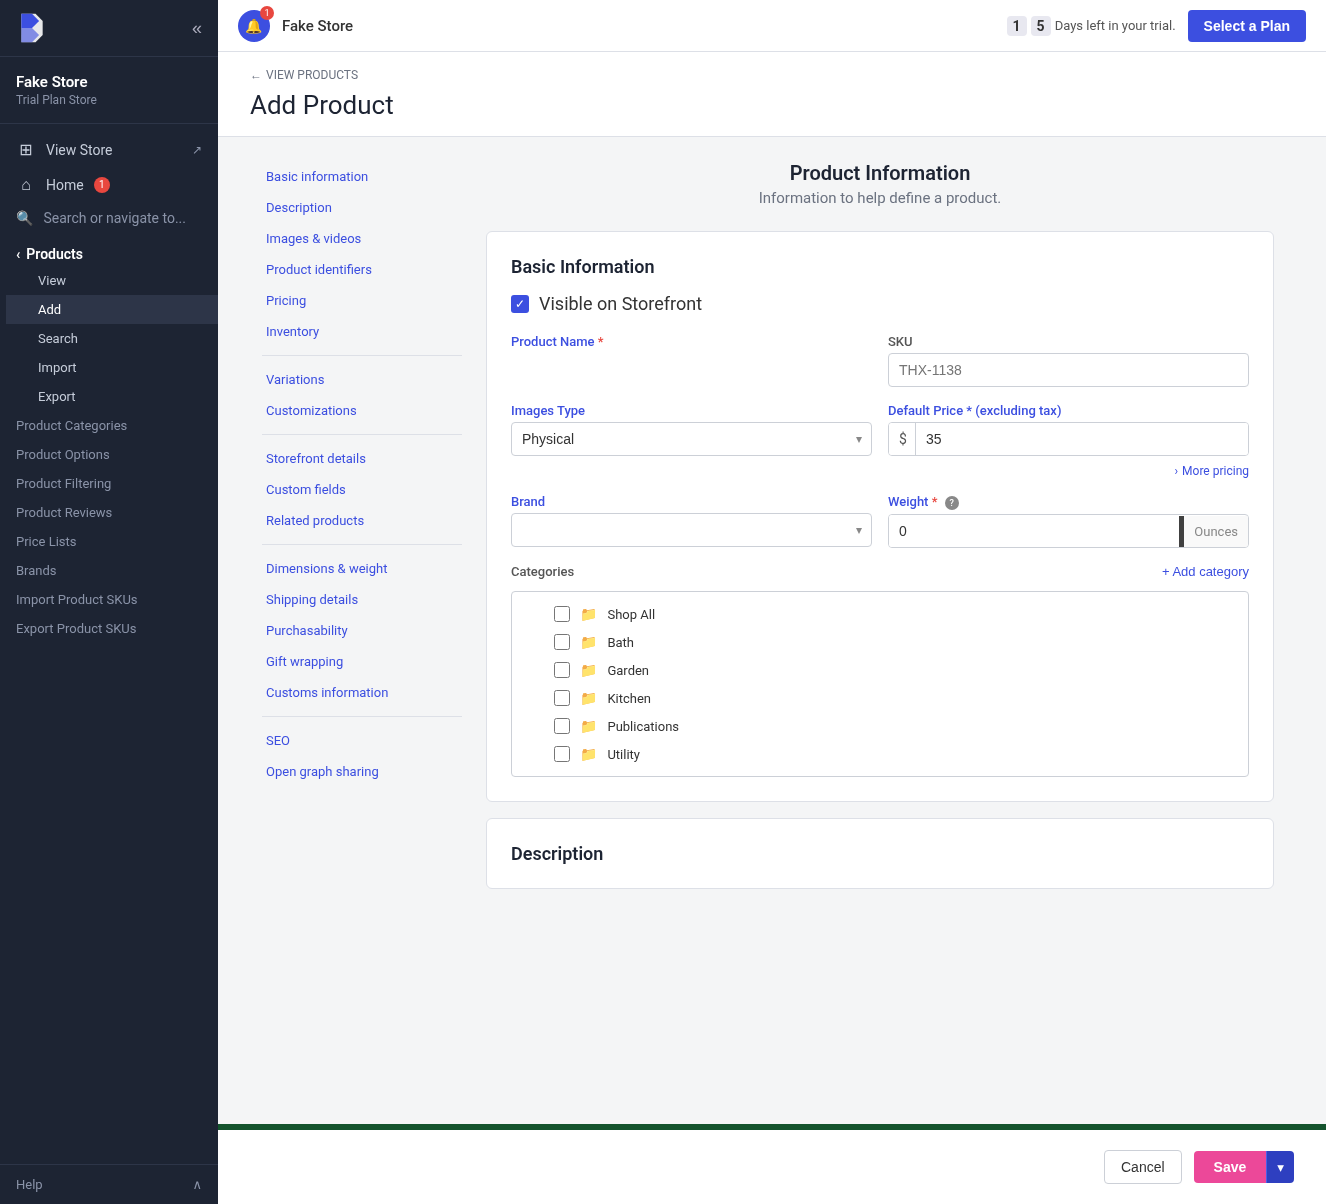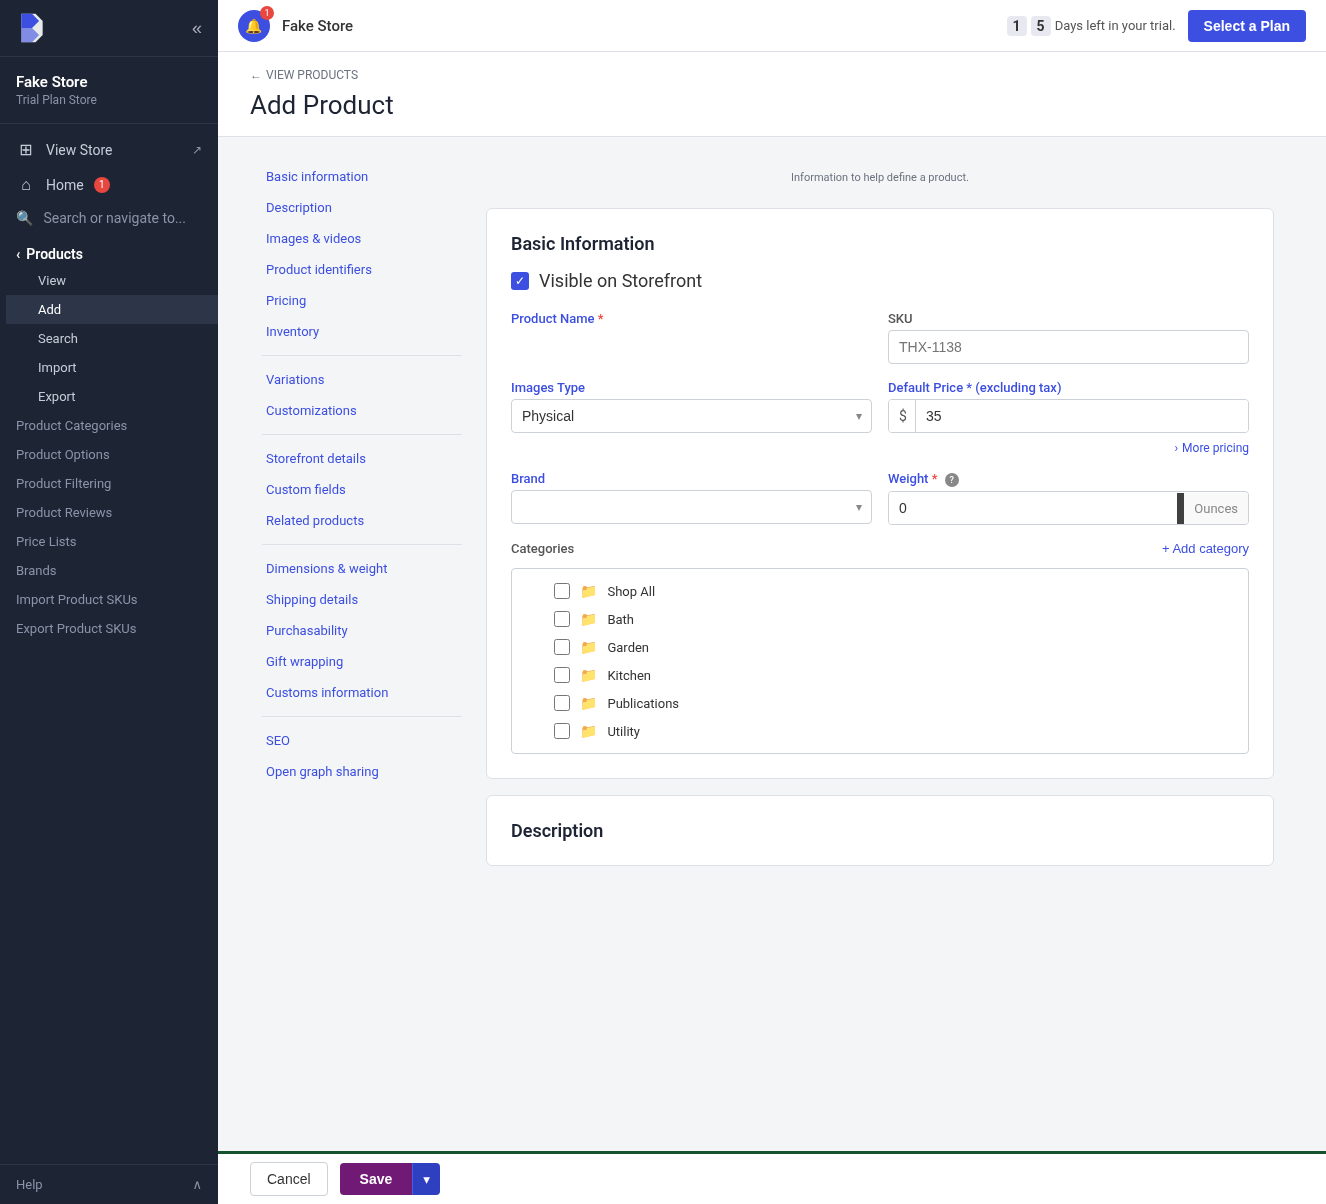"Product Information" h2.section-title { html: none -> <h2>Product Information</h2> }
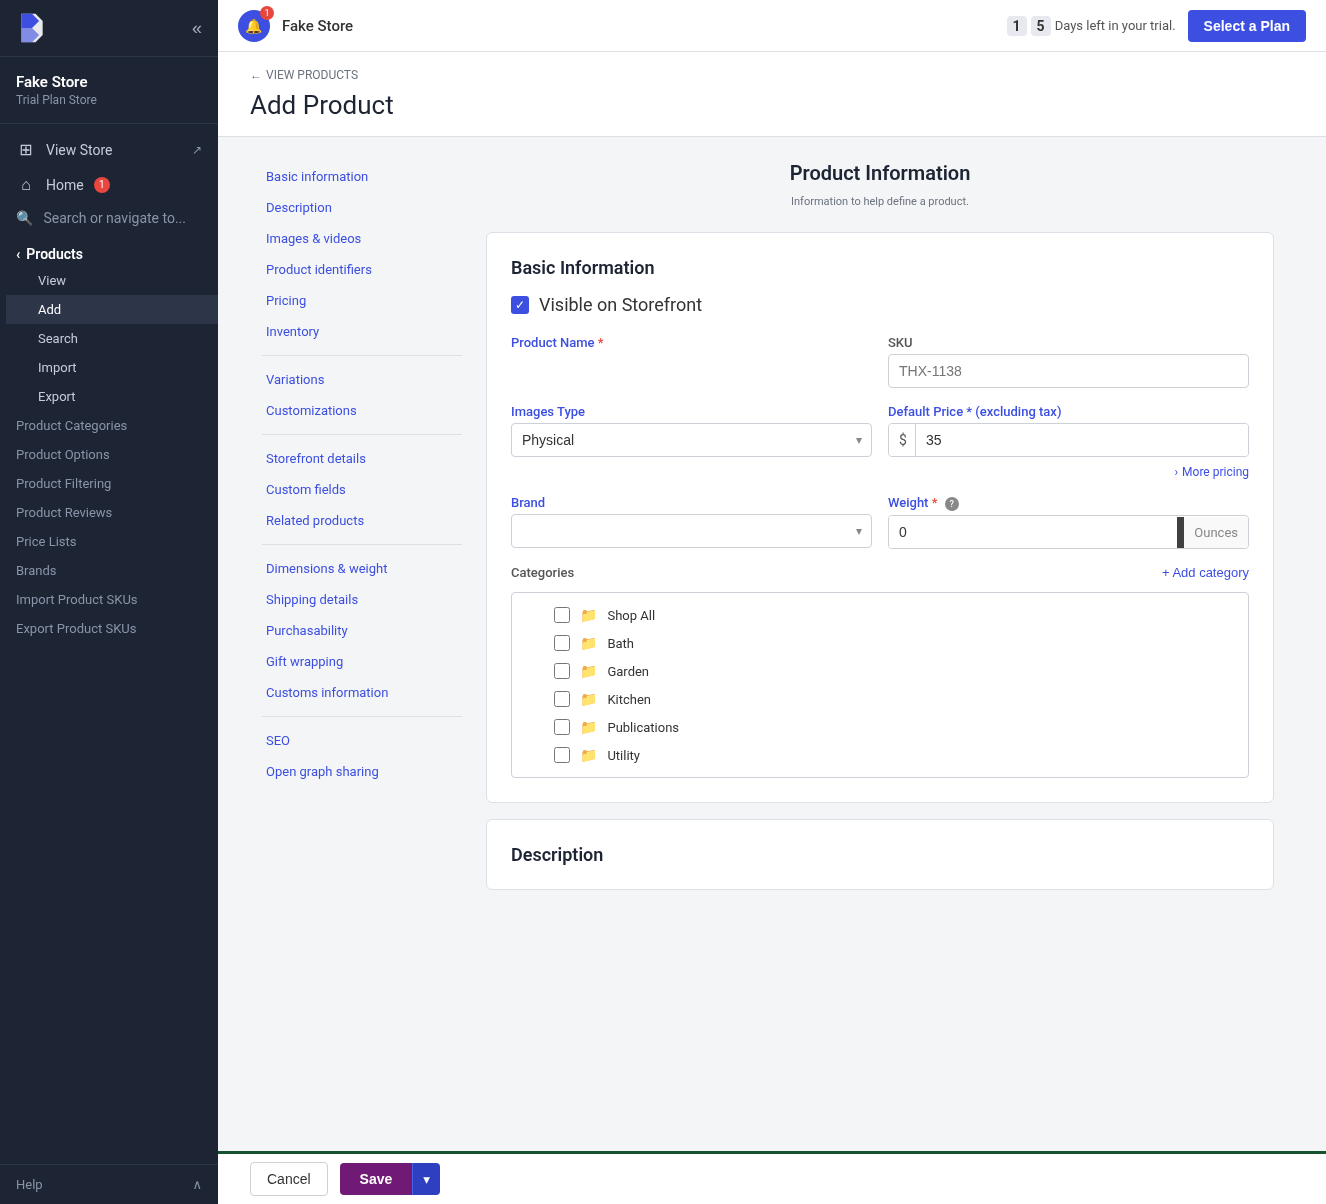"Information to help define a" .section-subtitle { font-size: 11px -> 15px; margin-top: 10px -> 4px }
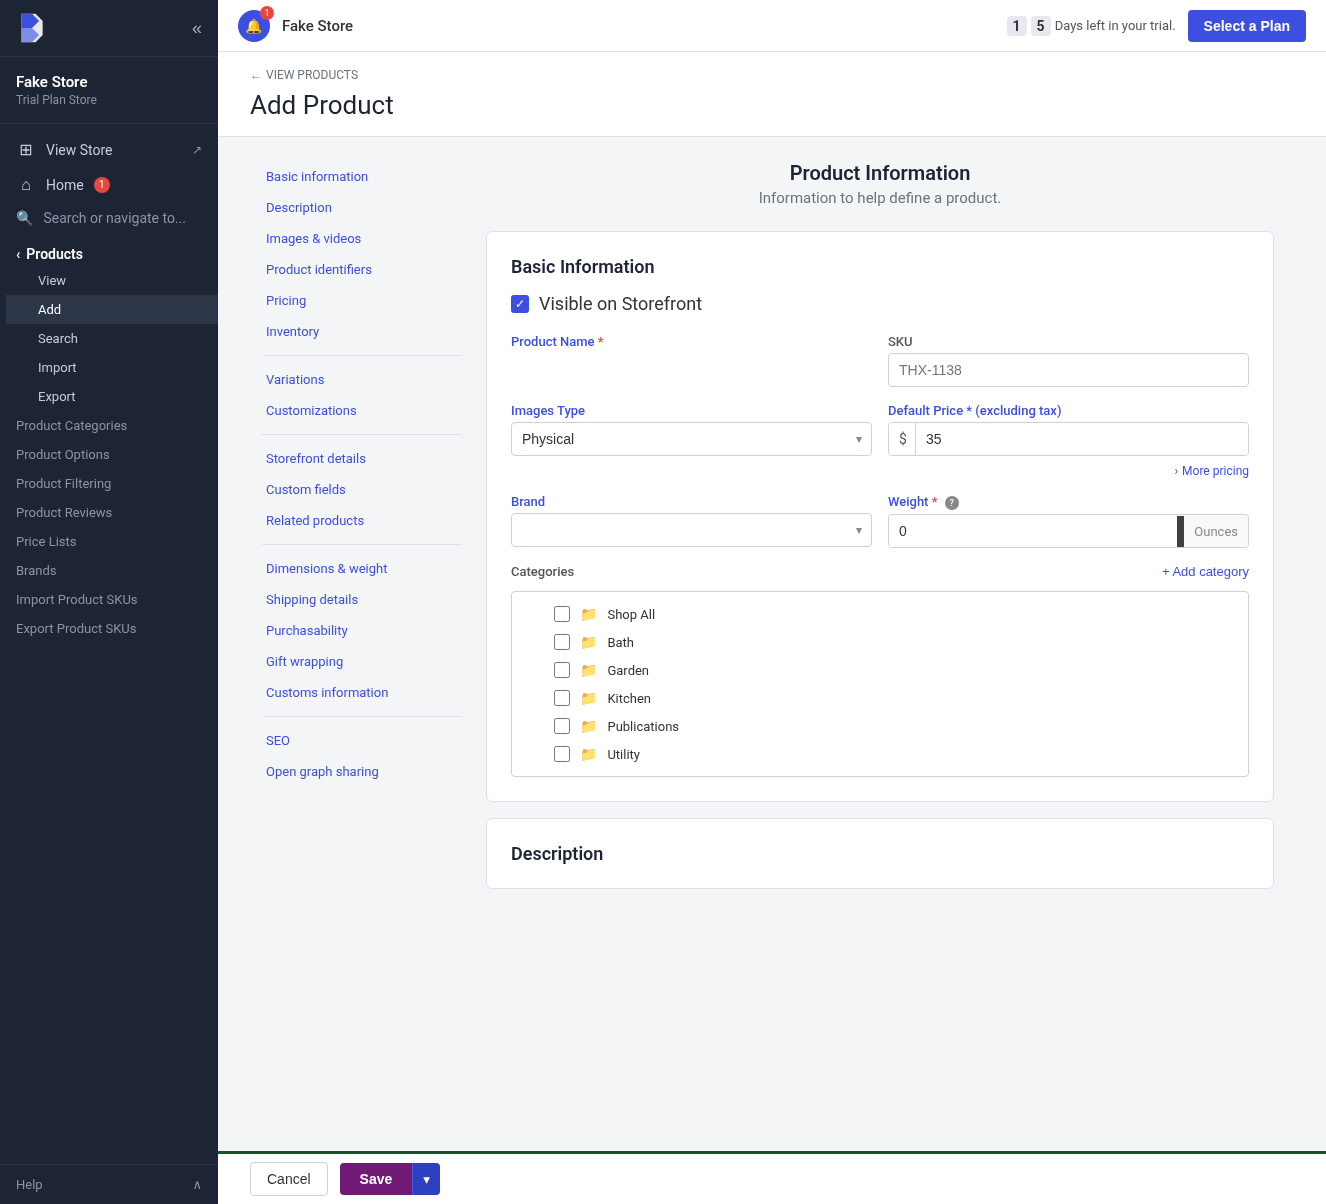"Ounces" .weight-unit { border-left: 7px solid #404040 -> 5px solid #404040 }
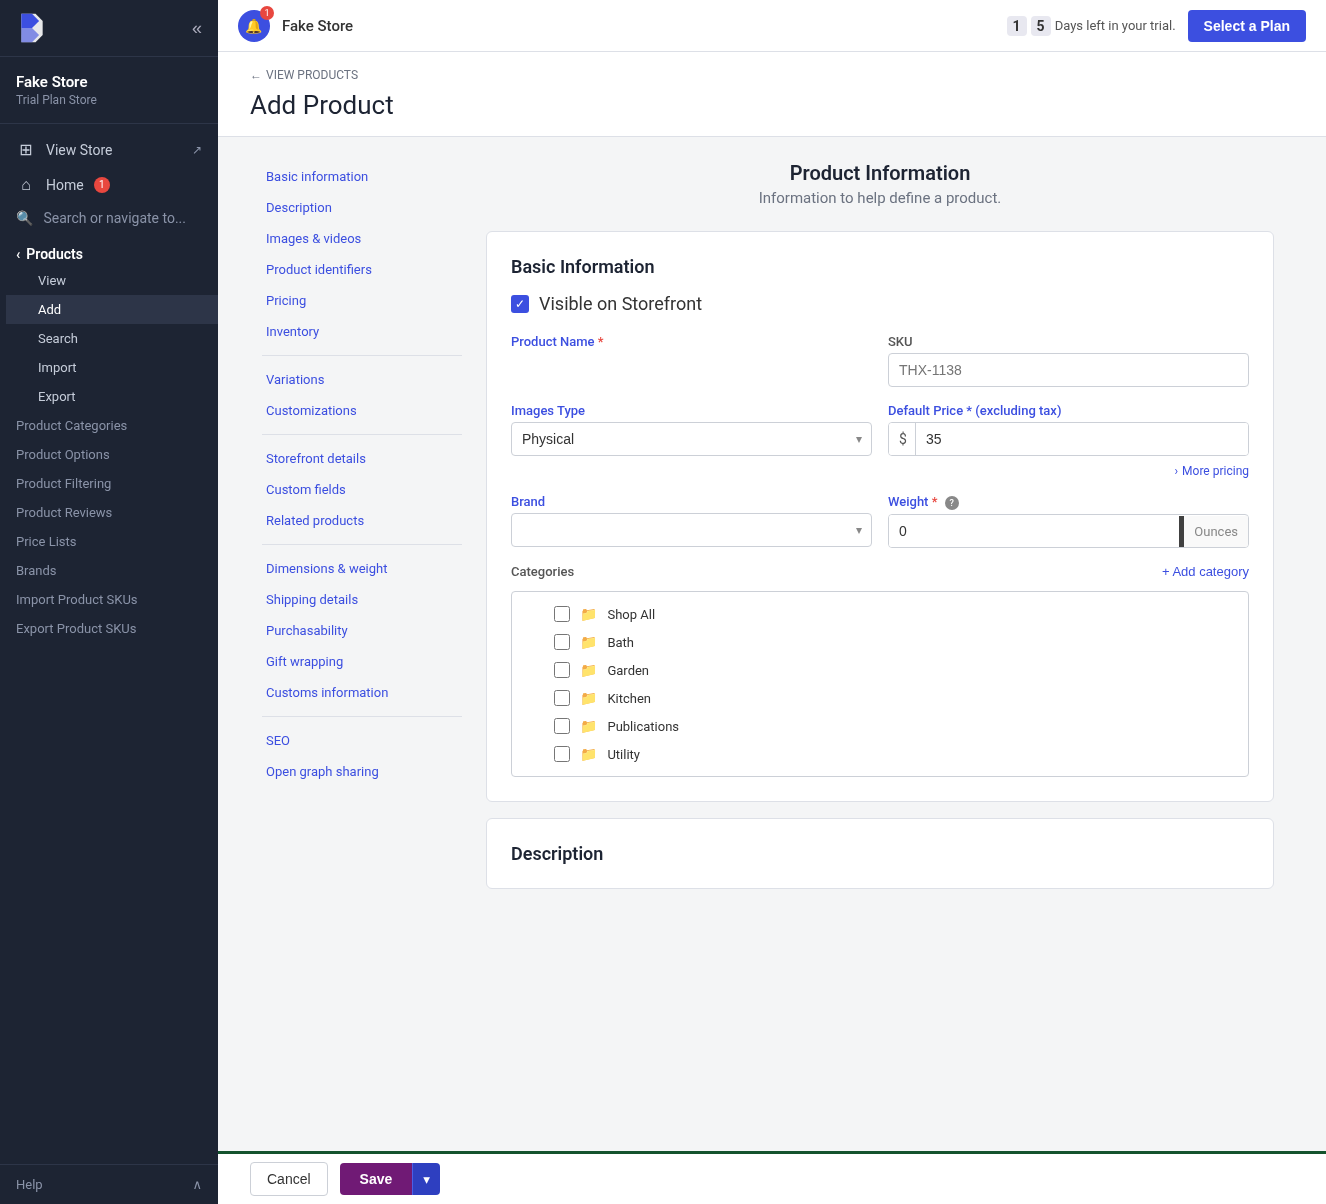"Cancel" #bottom-bar { border-top: 3px solid #14532d -> 6px solid #14532d; justify-content: none -> flex-end; padding: 8px 32px -> 20px 32px }
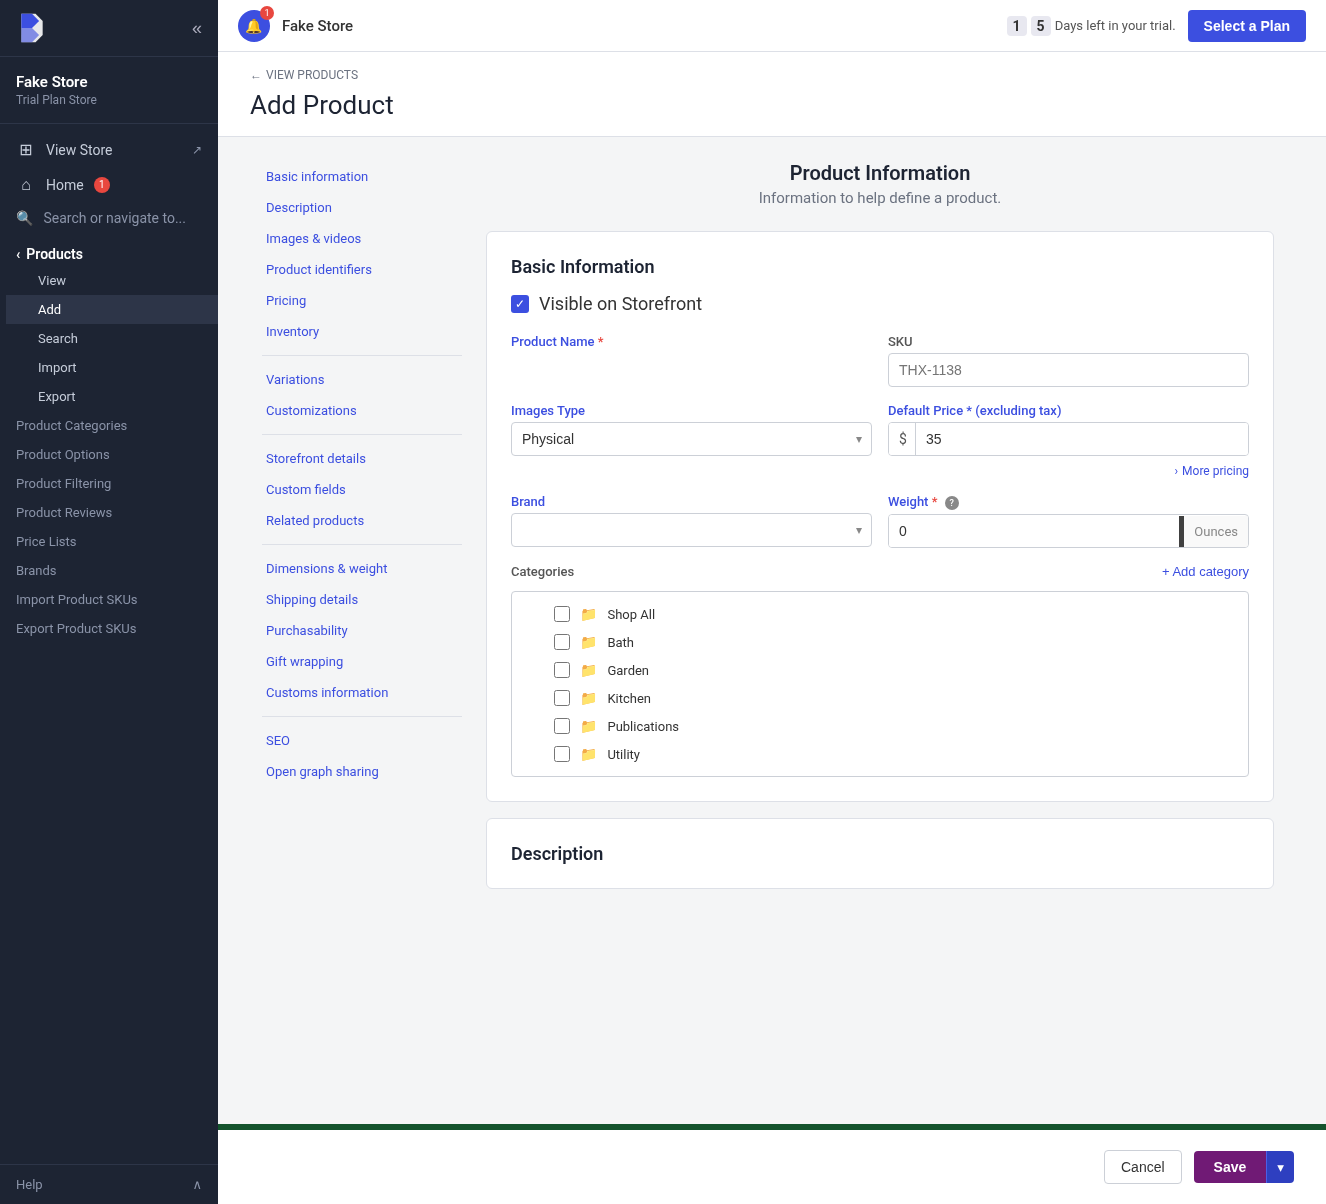"Save" .save-btn { background: #701a75 -> #ec4899 }
